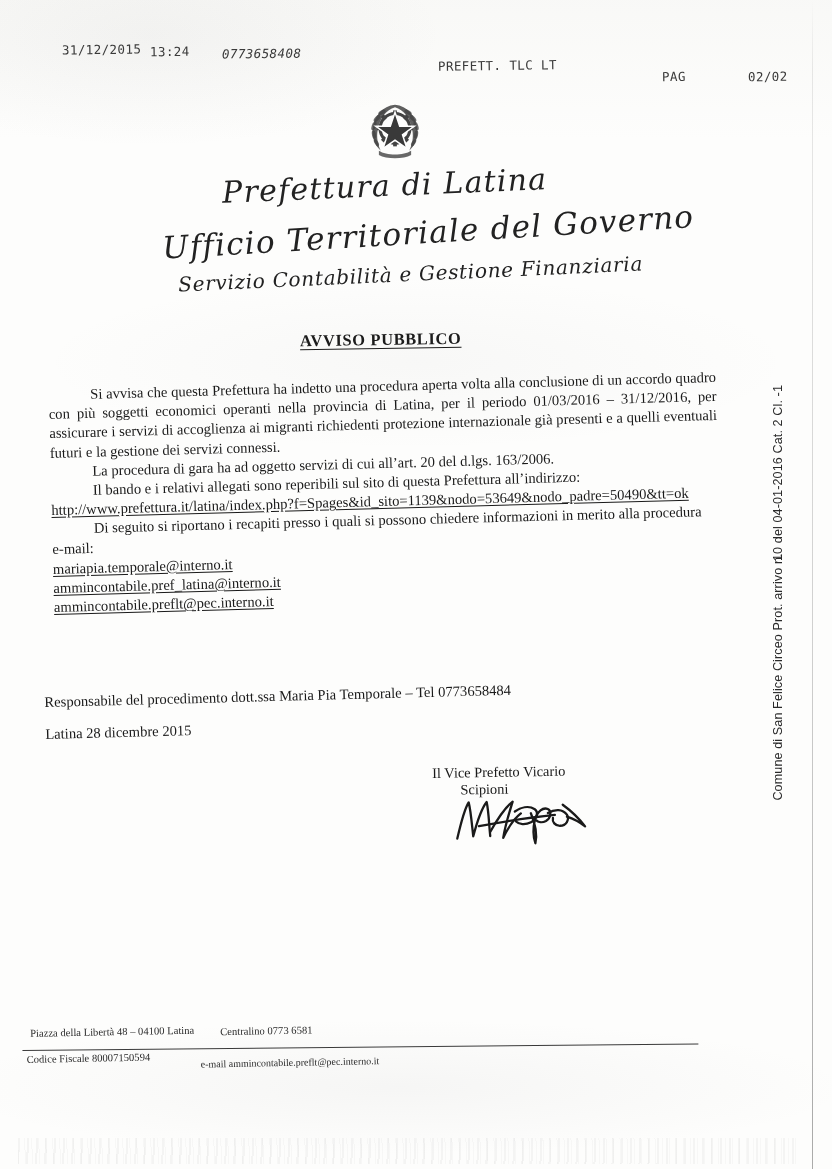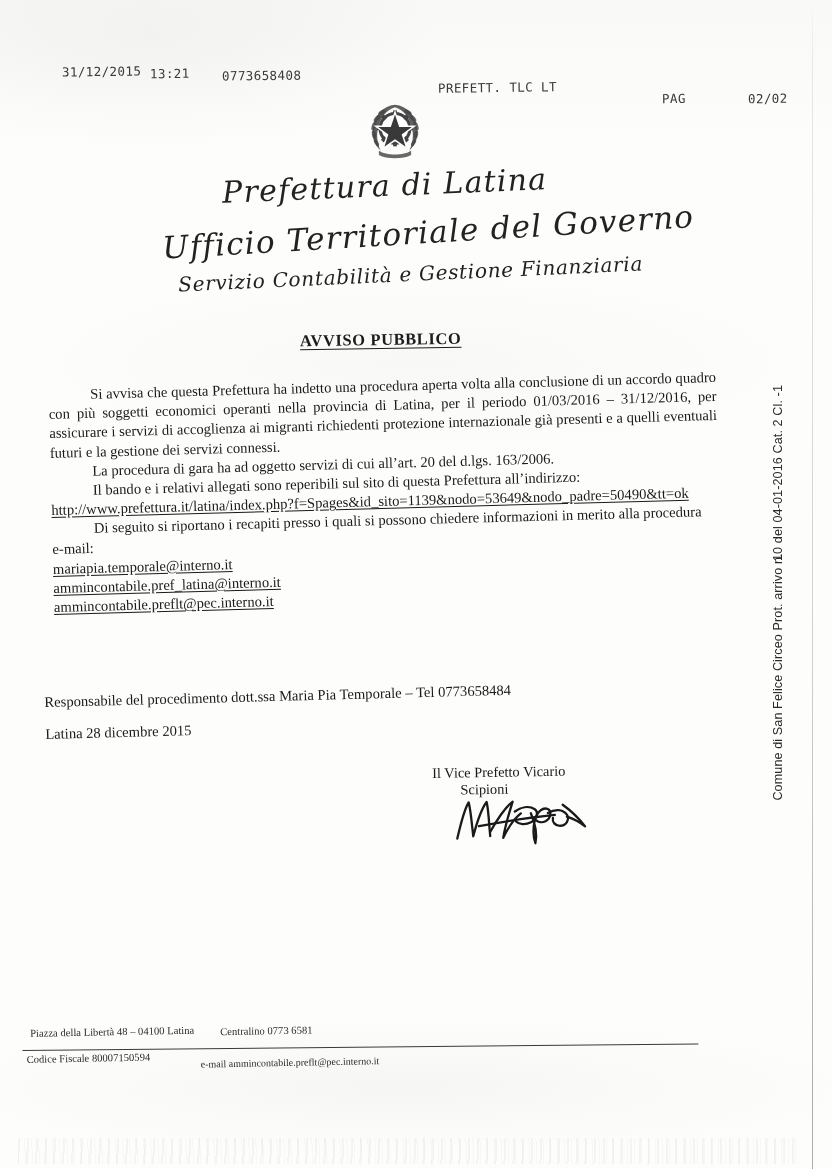"31/12/2015" .fax-header { margin-top: 22px -> none }
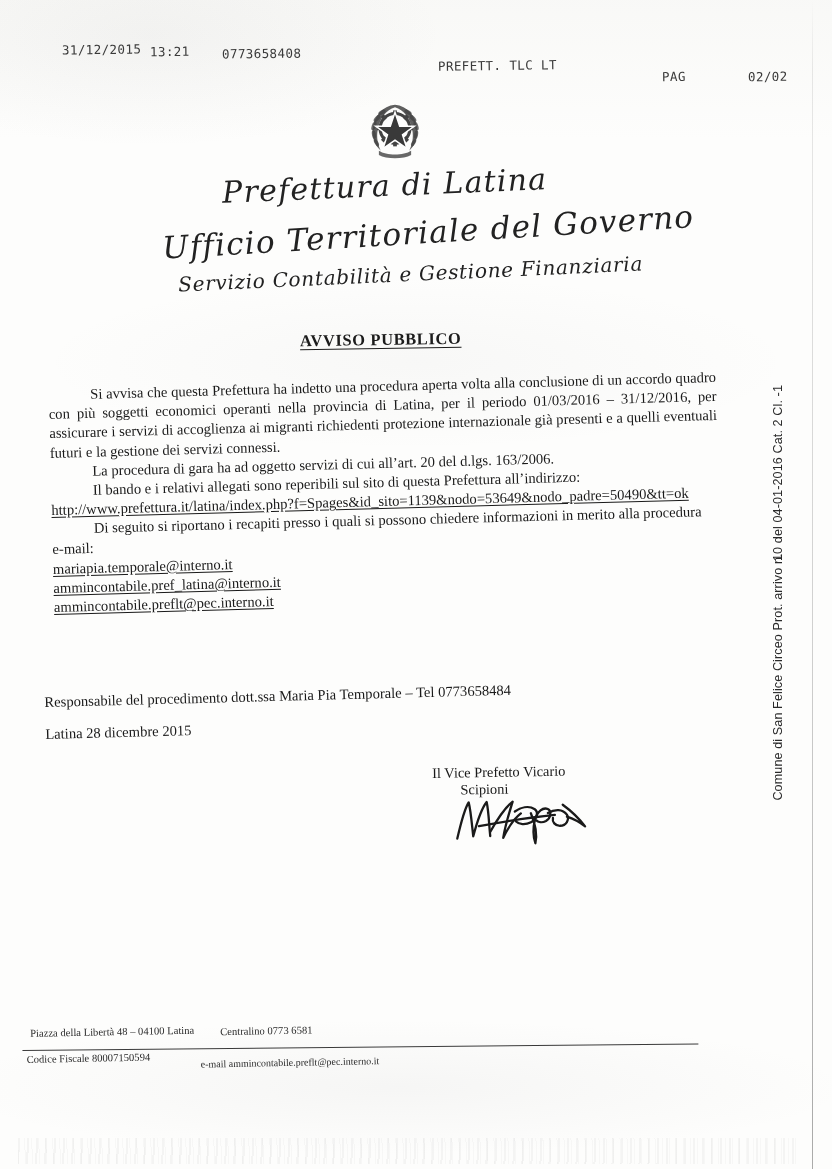"13:21" span.fx-time { text: 13:21 -> 13:24 }
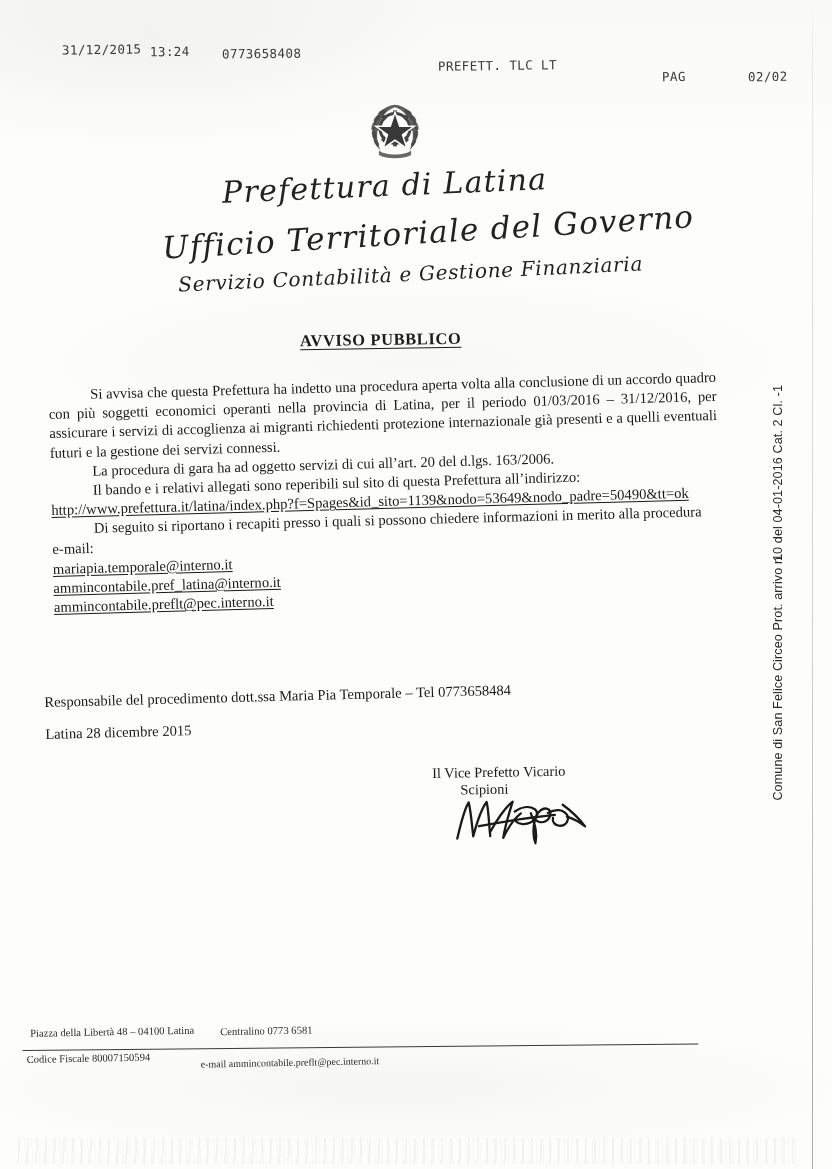"0773658408" .fx-number { font-style: none -> italic }
